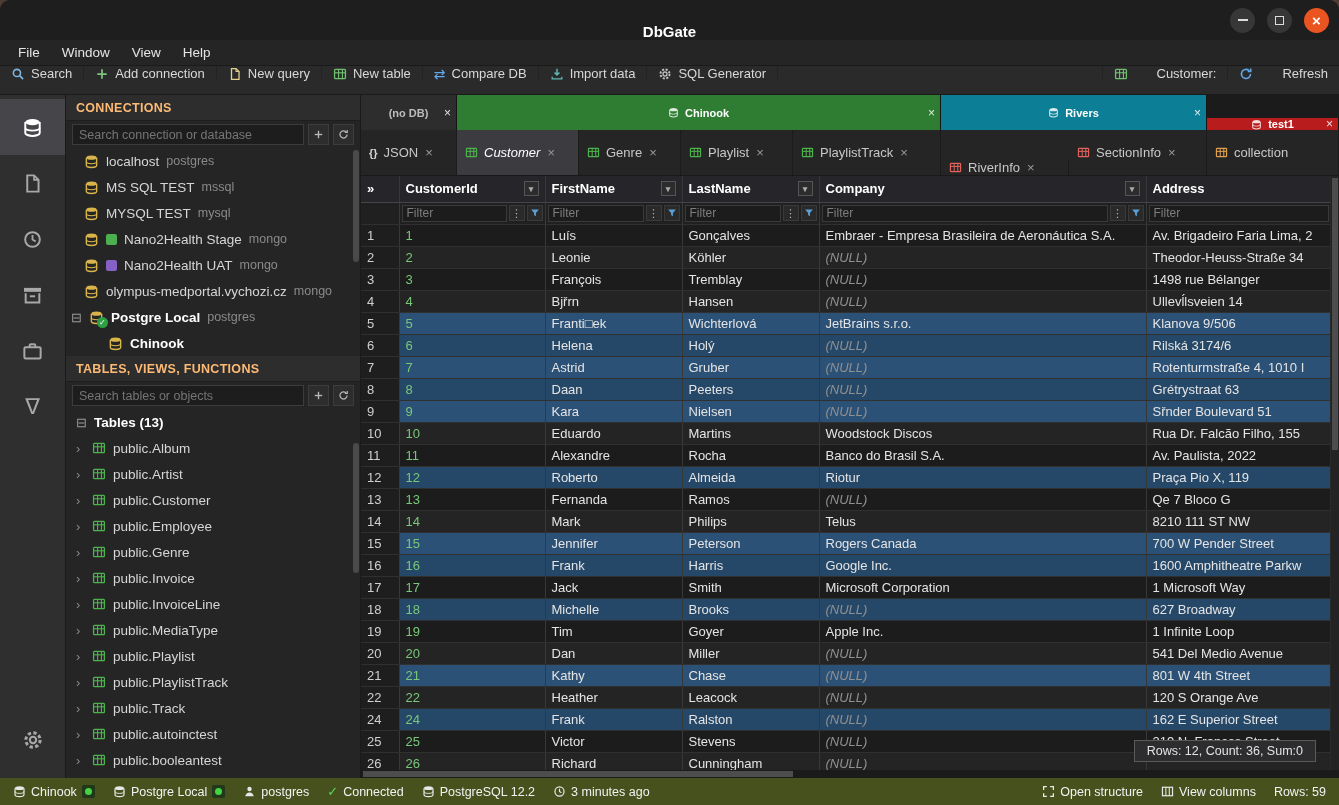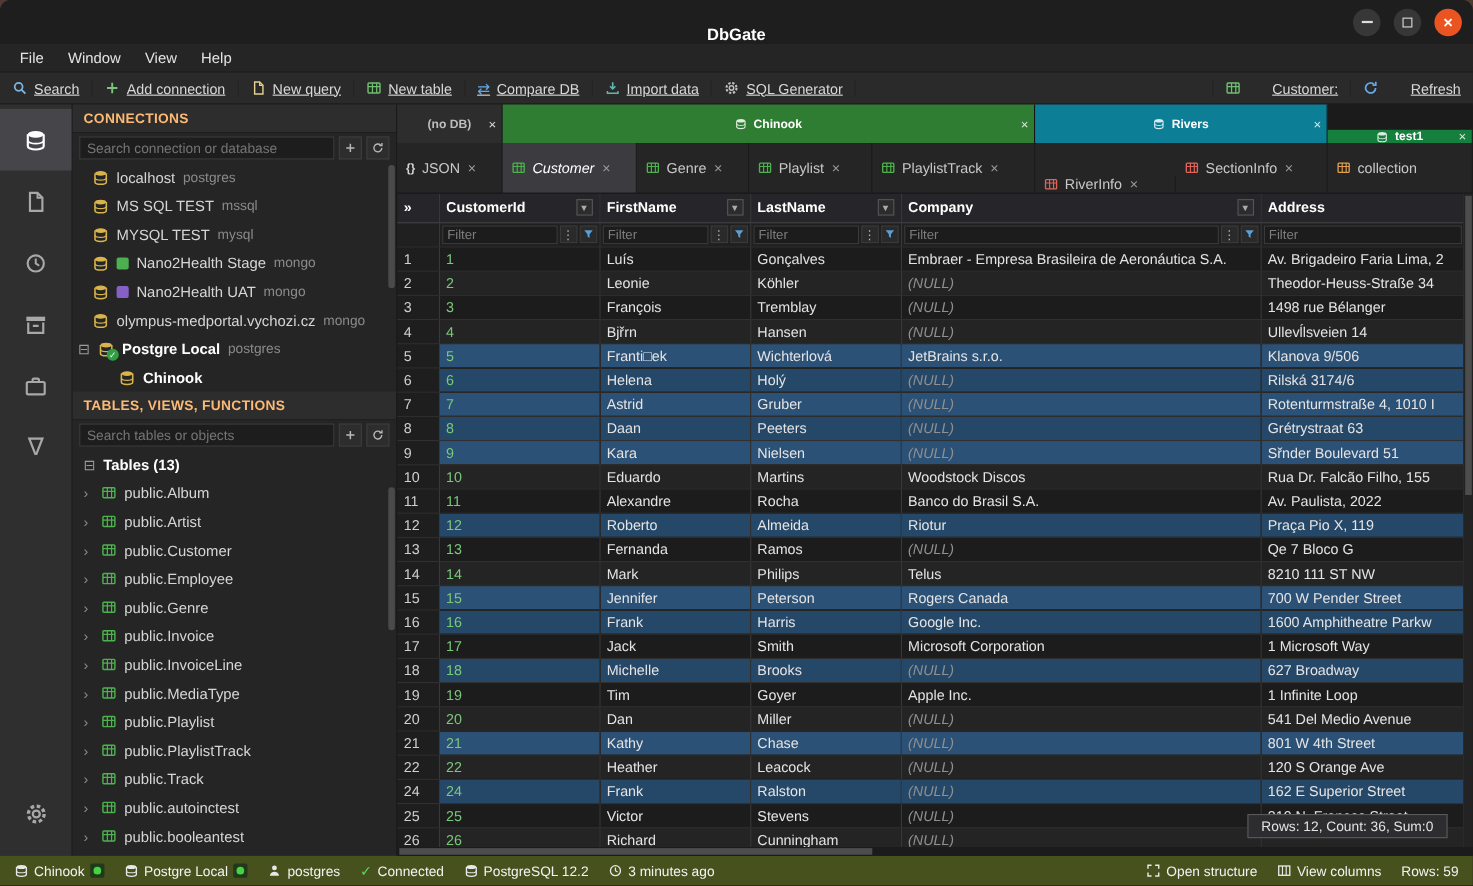"Search" .tb-group { align-items: center -> flex-start; text-decoration: underline -> none }
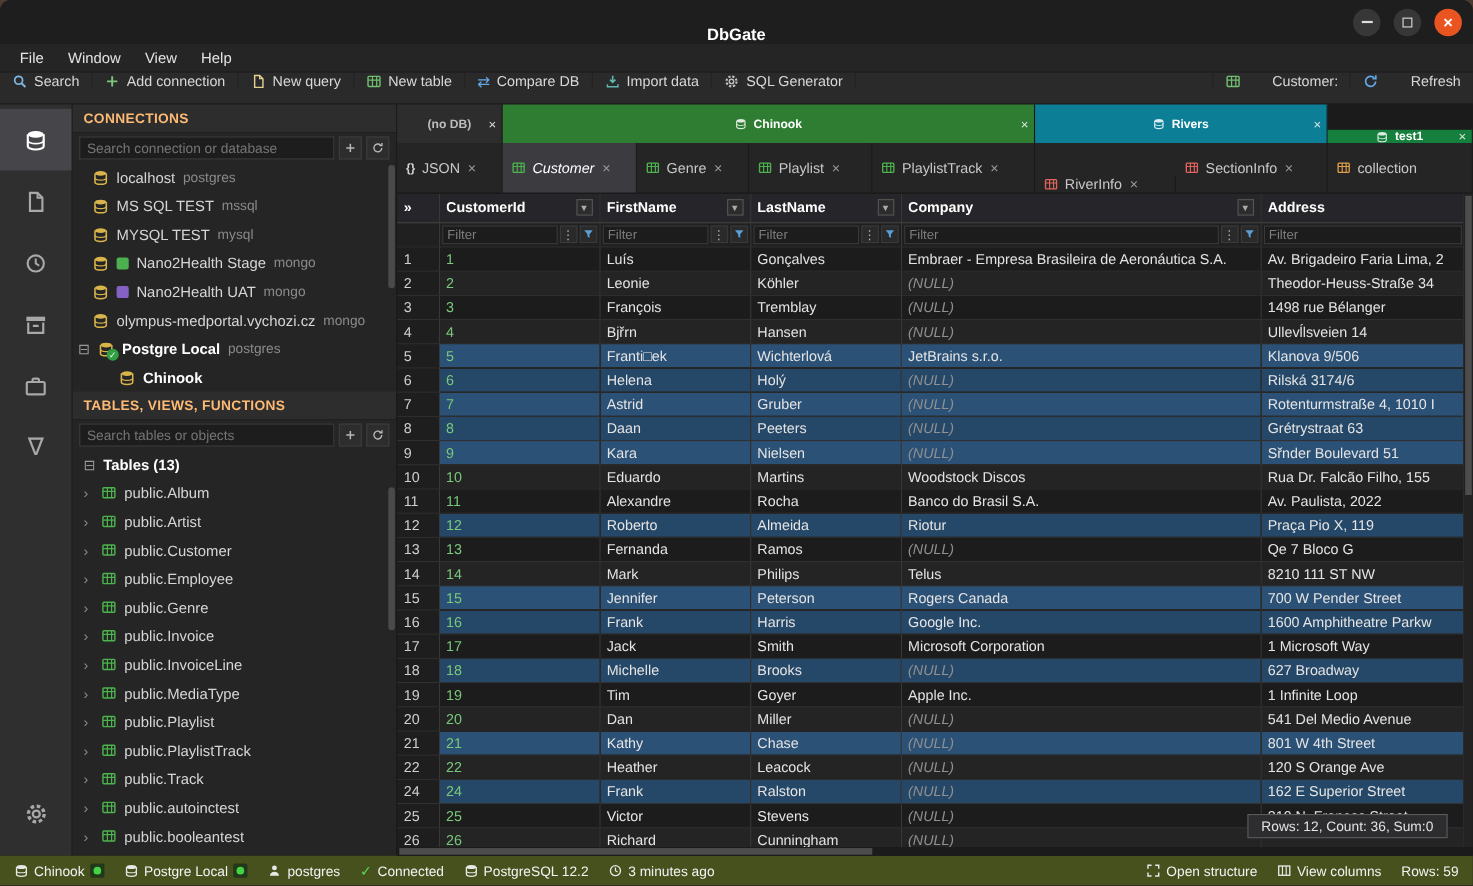"test1" div.tg { background: #15803d -> #b91c1c }
